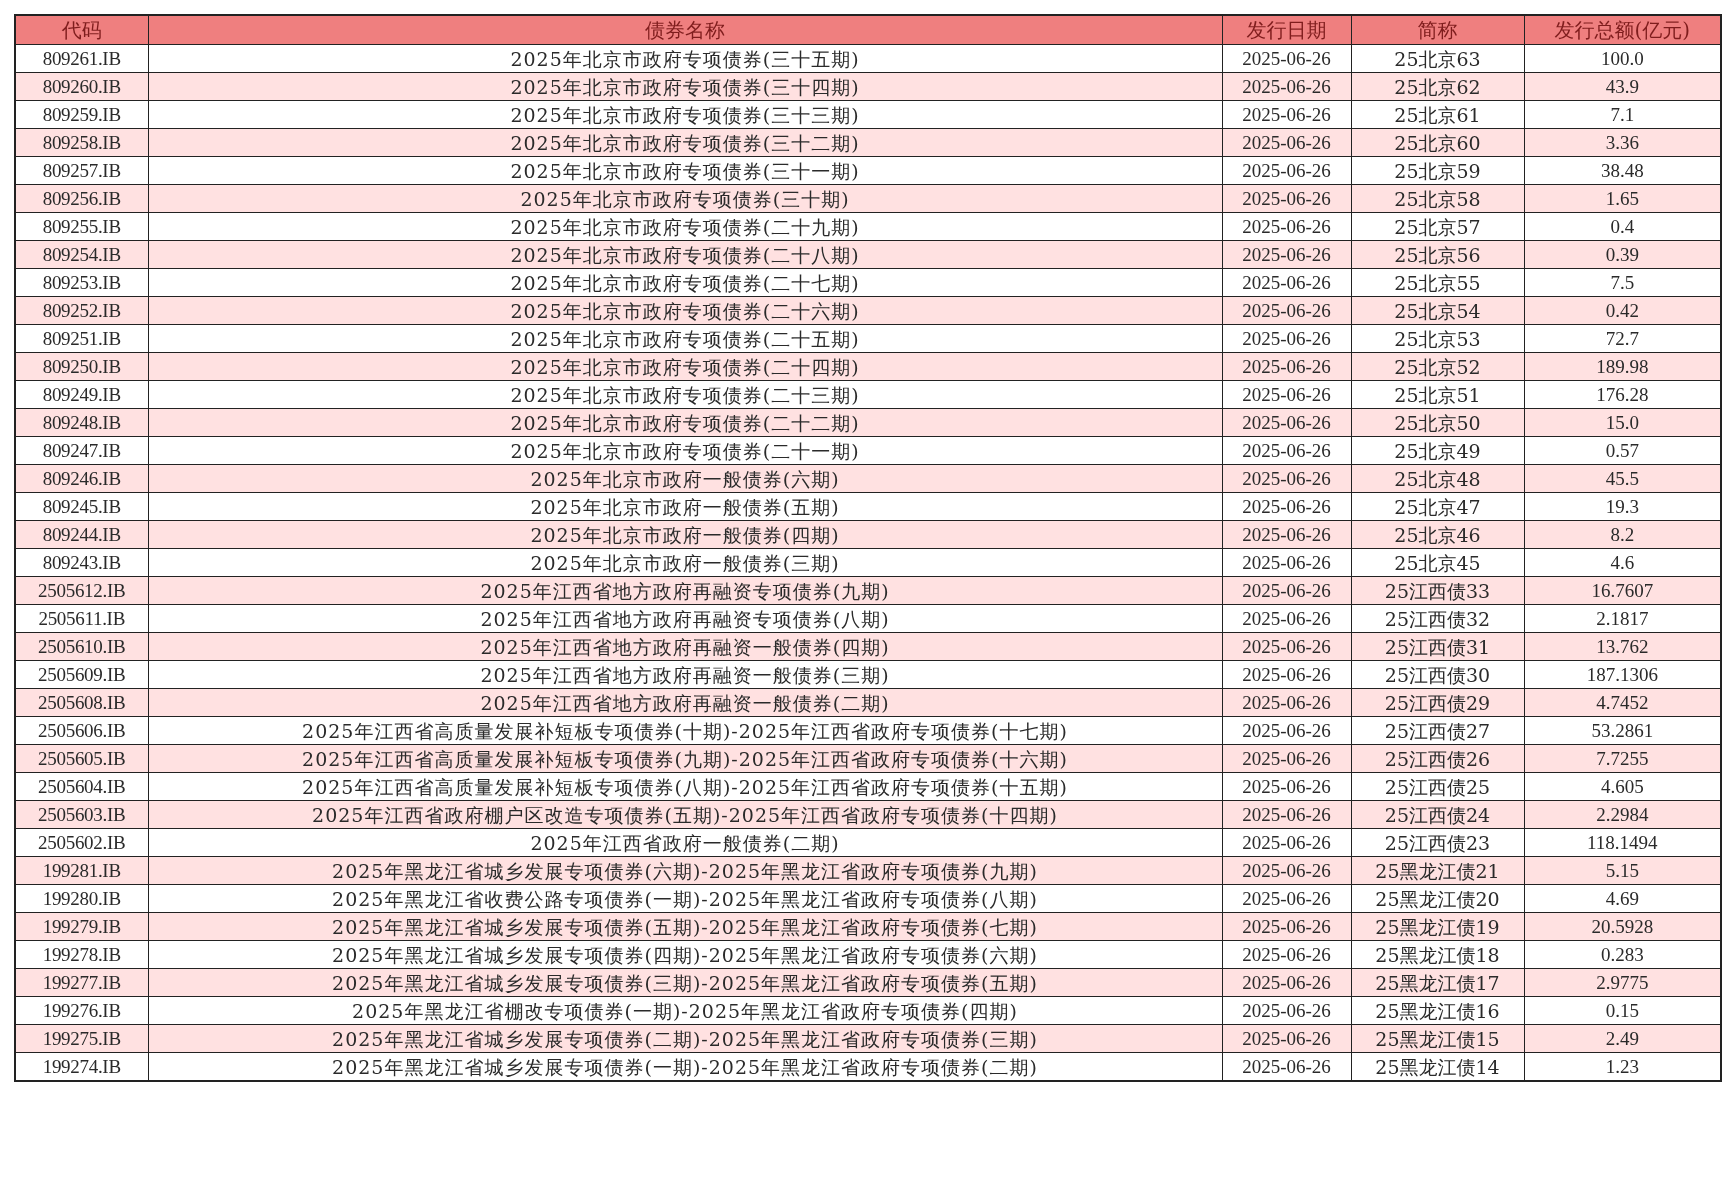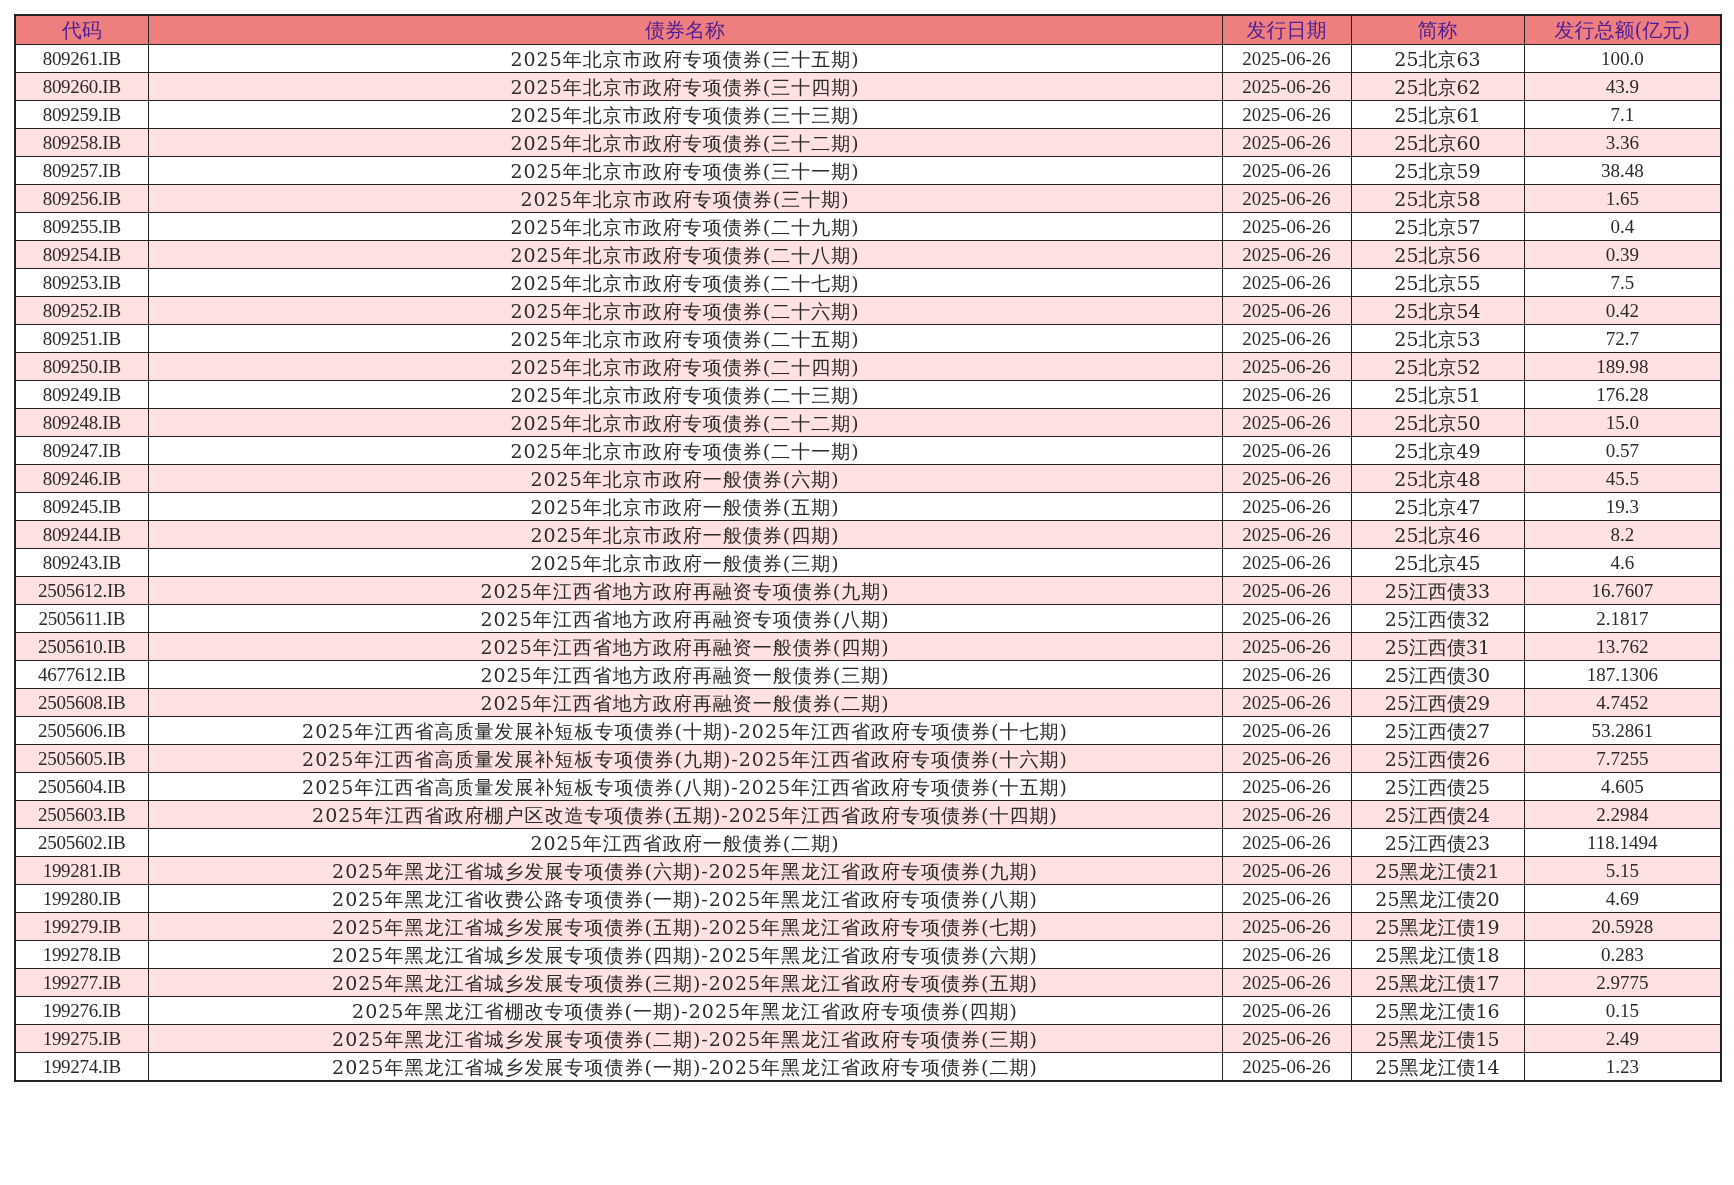"代码" table.bonds thead th { color: #4c1d95 -> #7f1d1d }
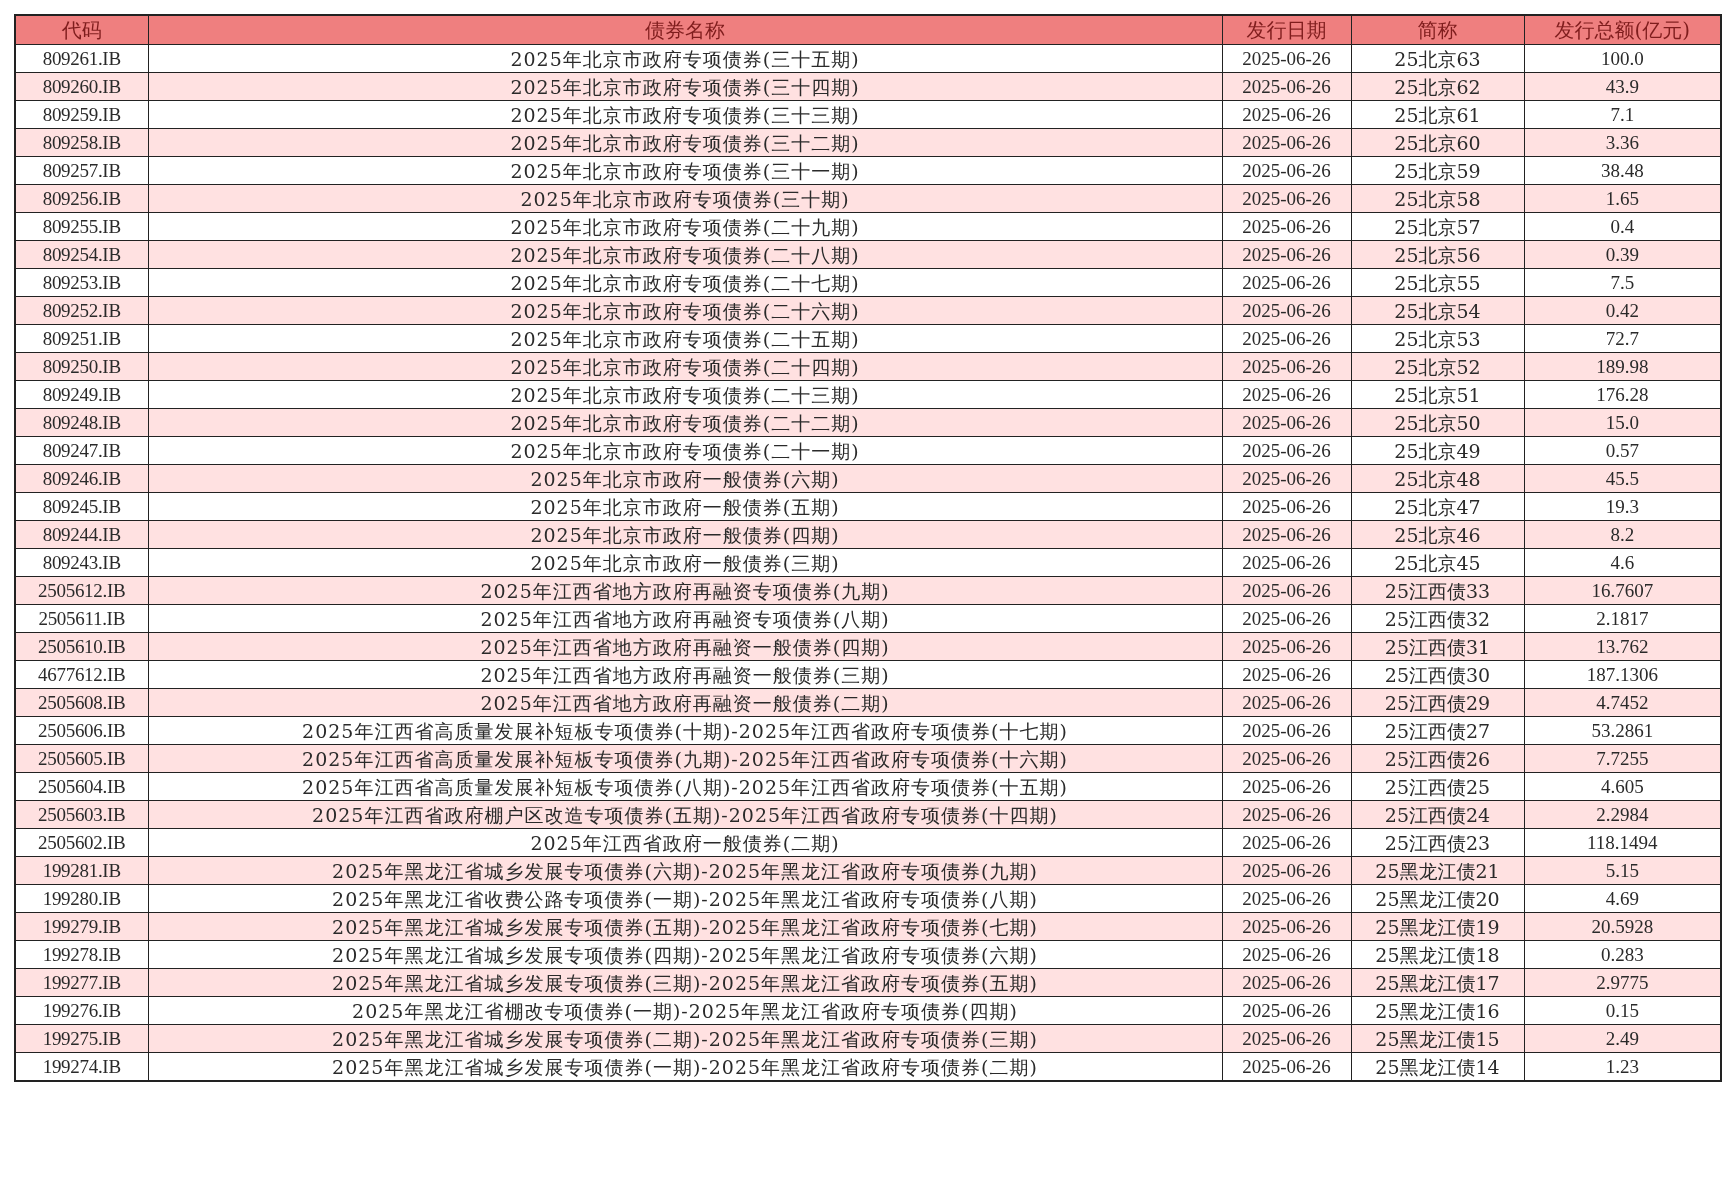"4677612.IB" td.code { text: 4677612.IB -> 2505609.IB }
